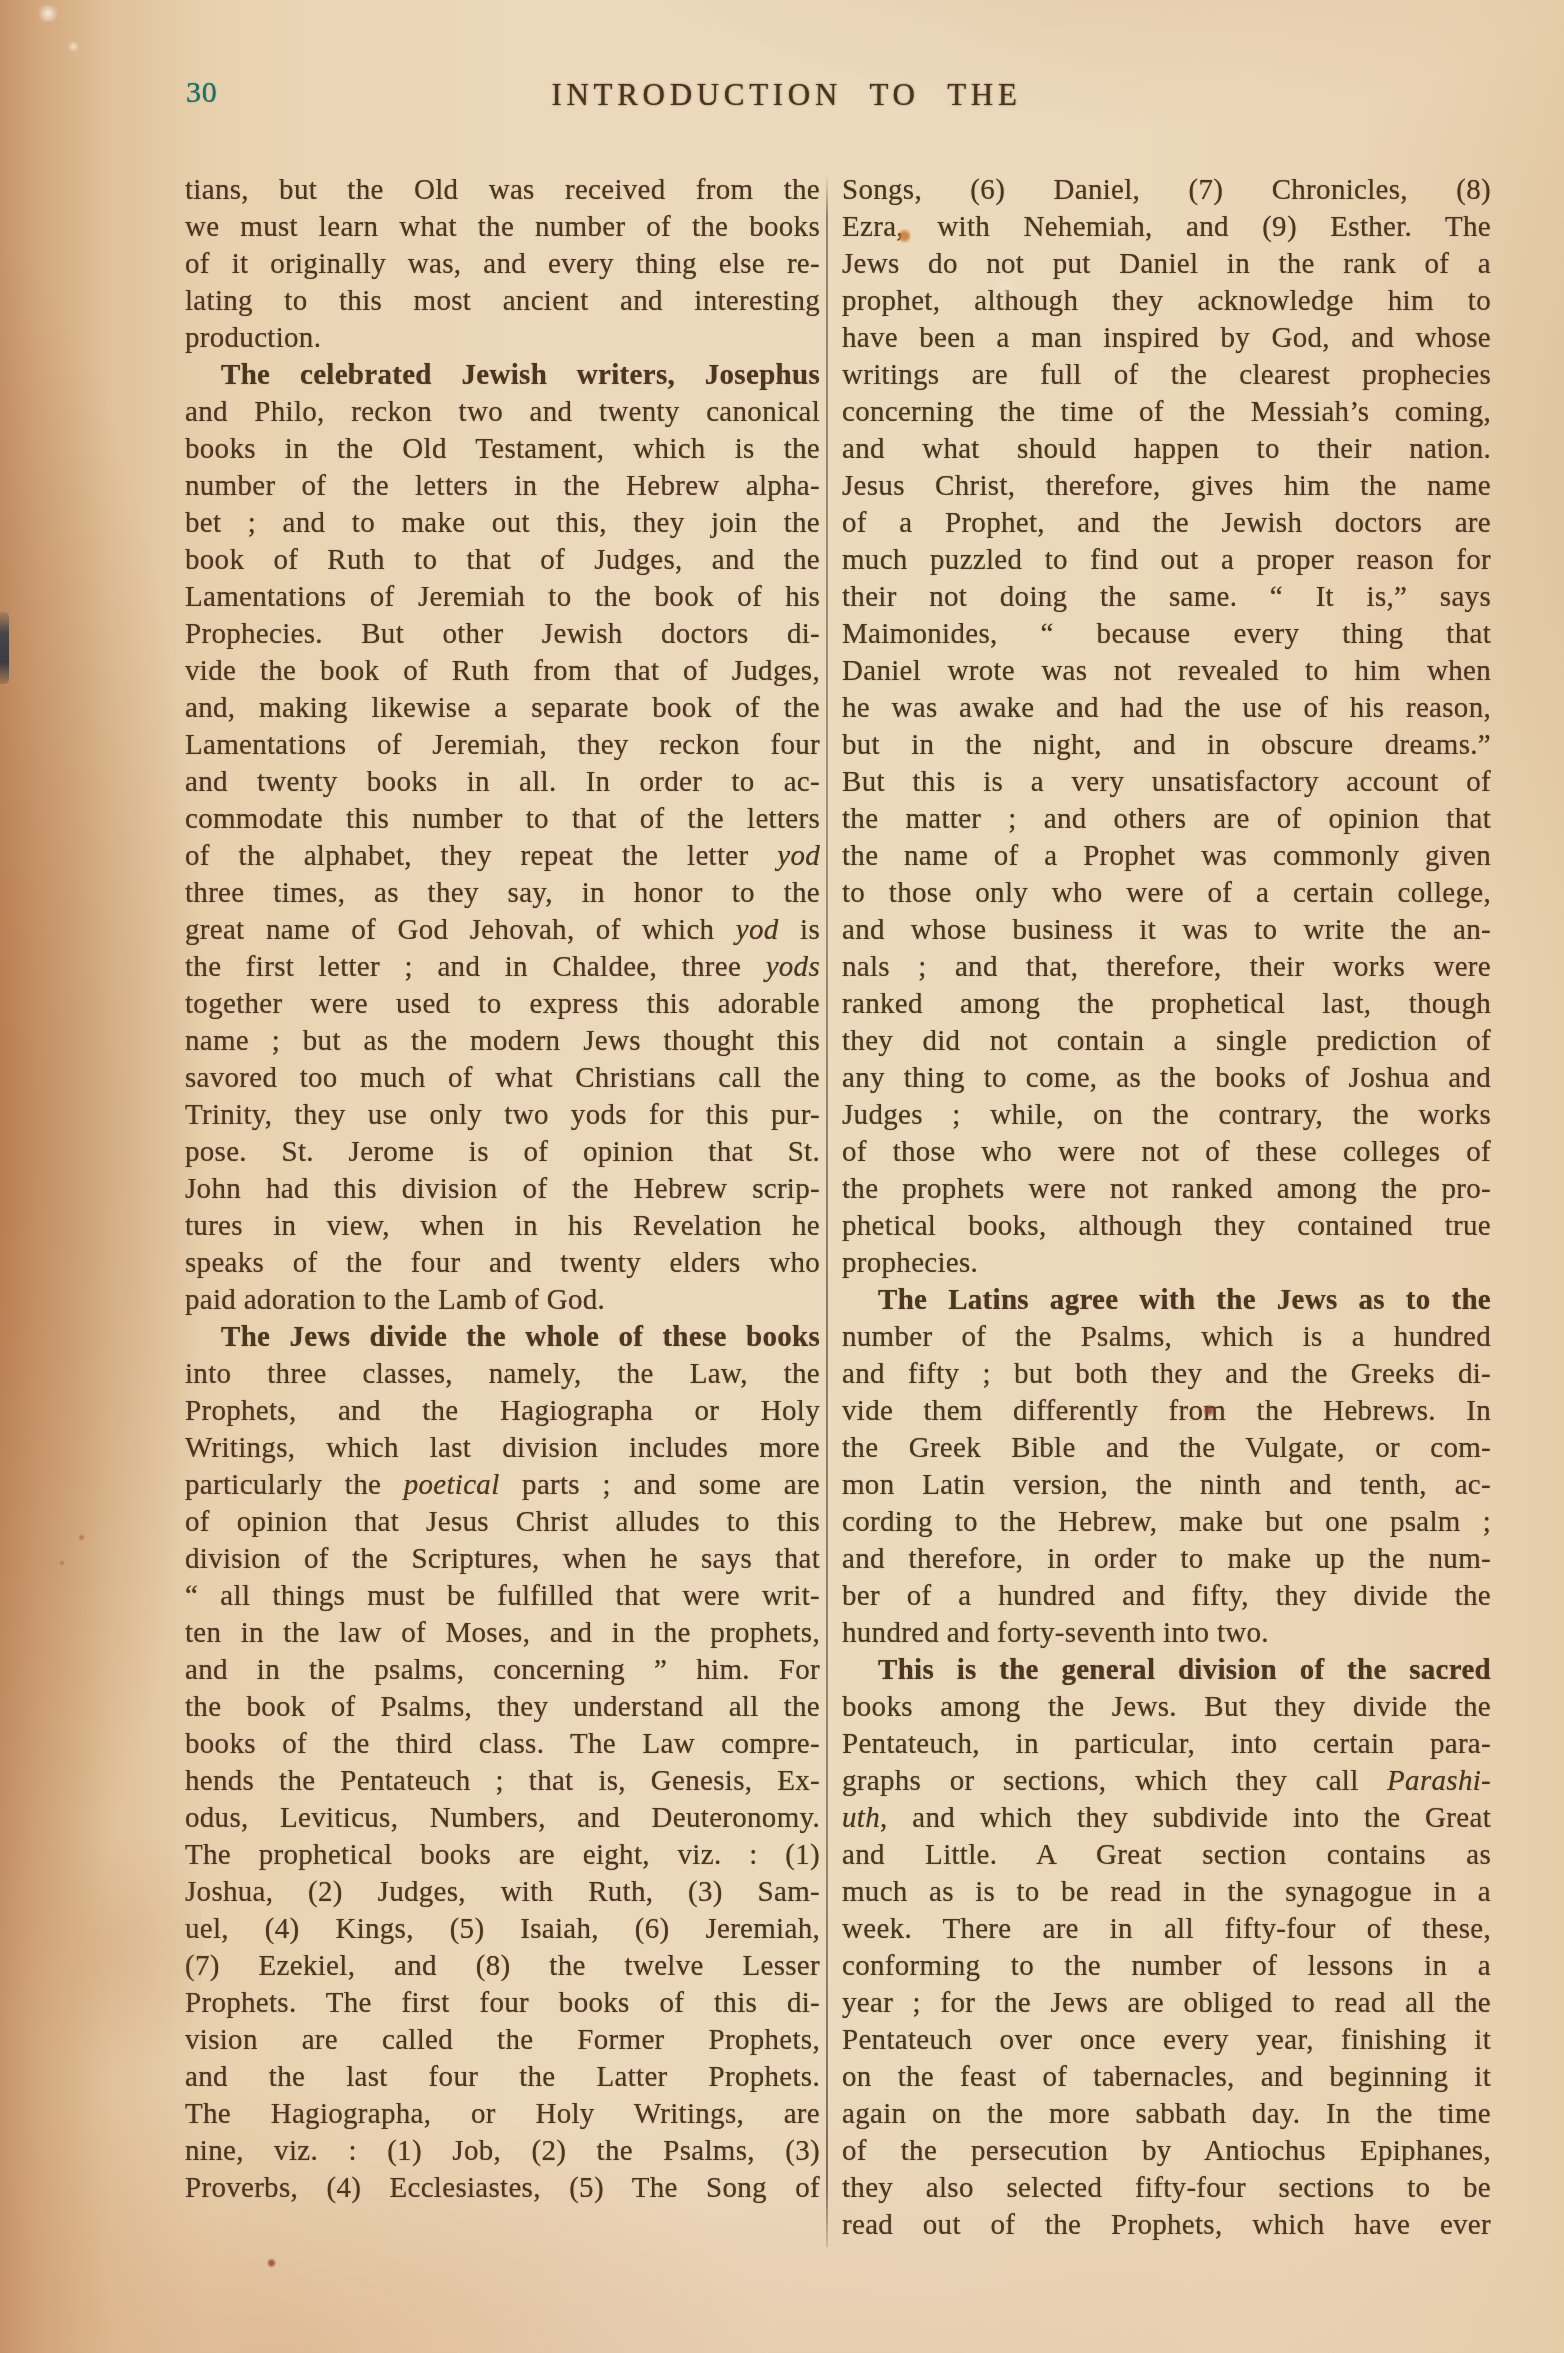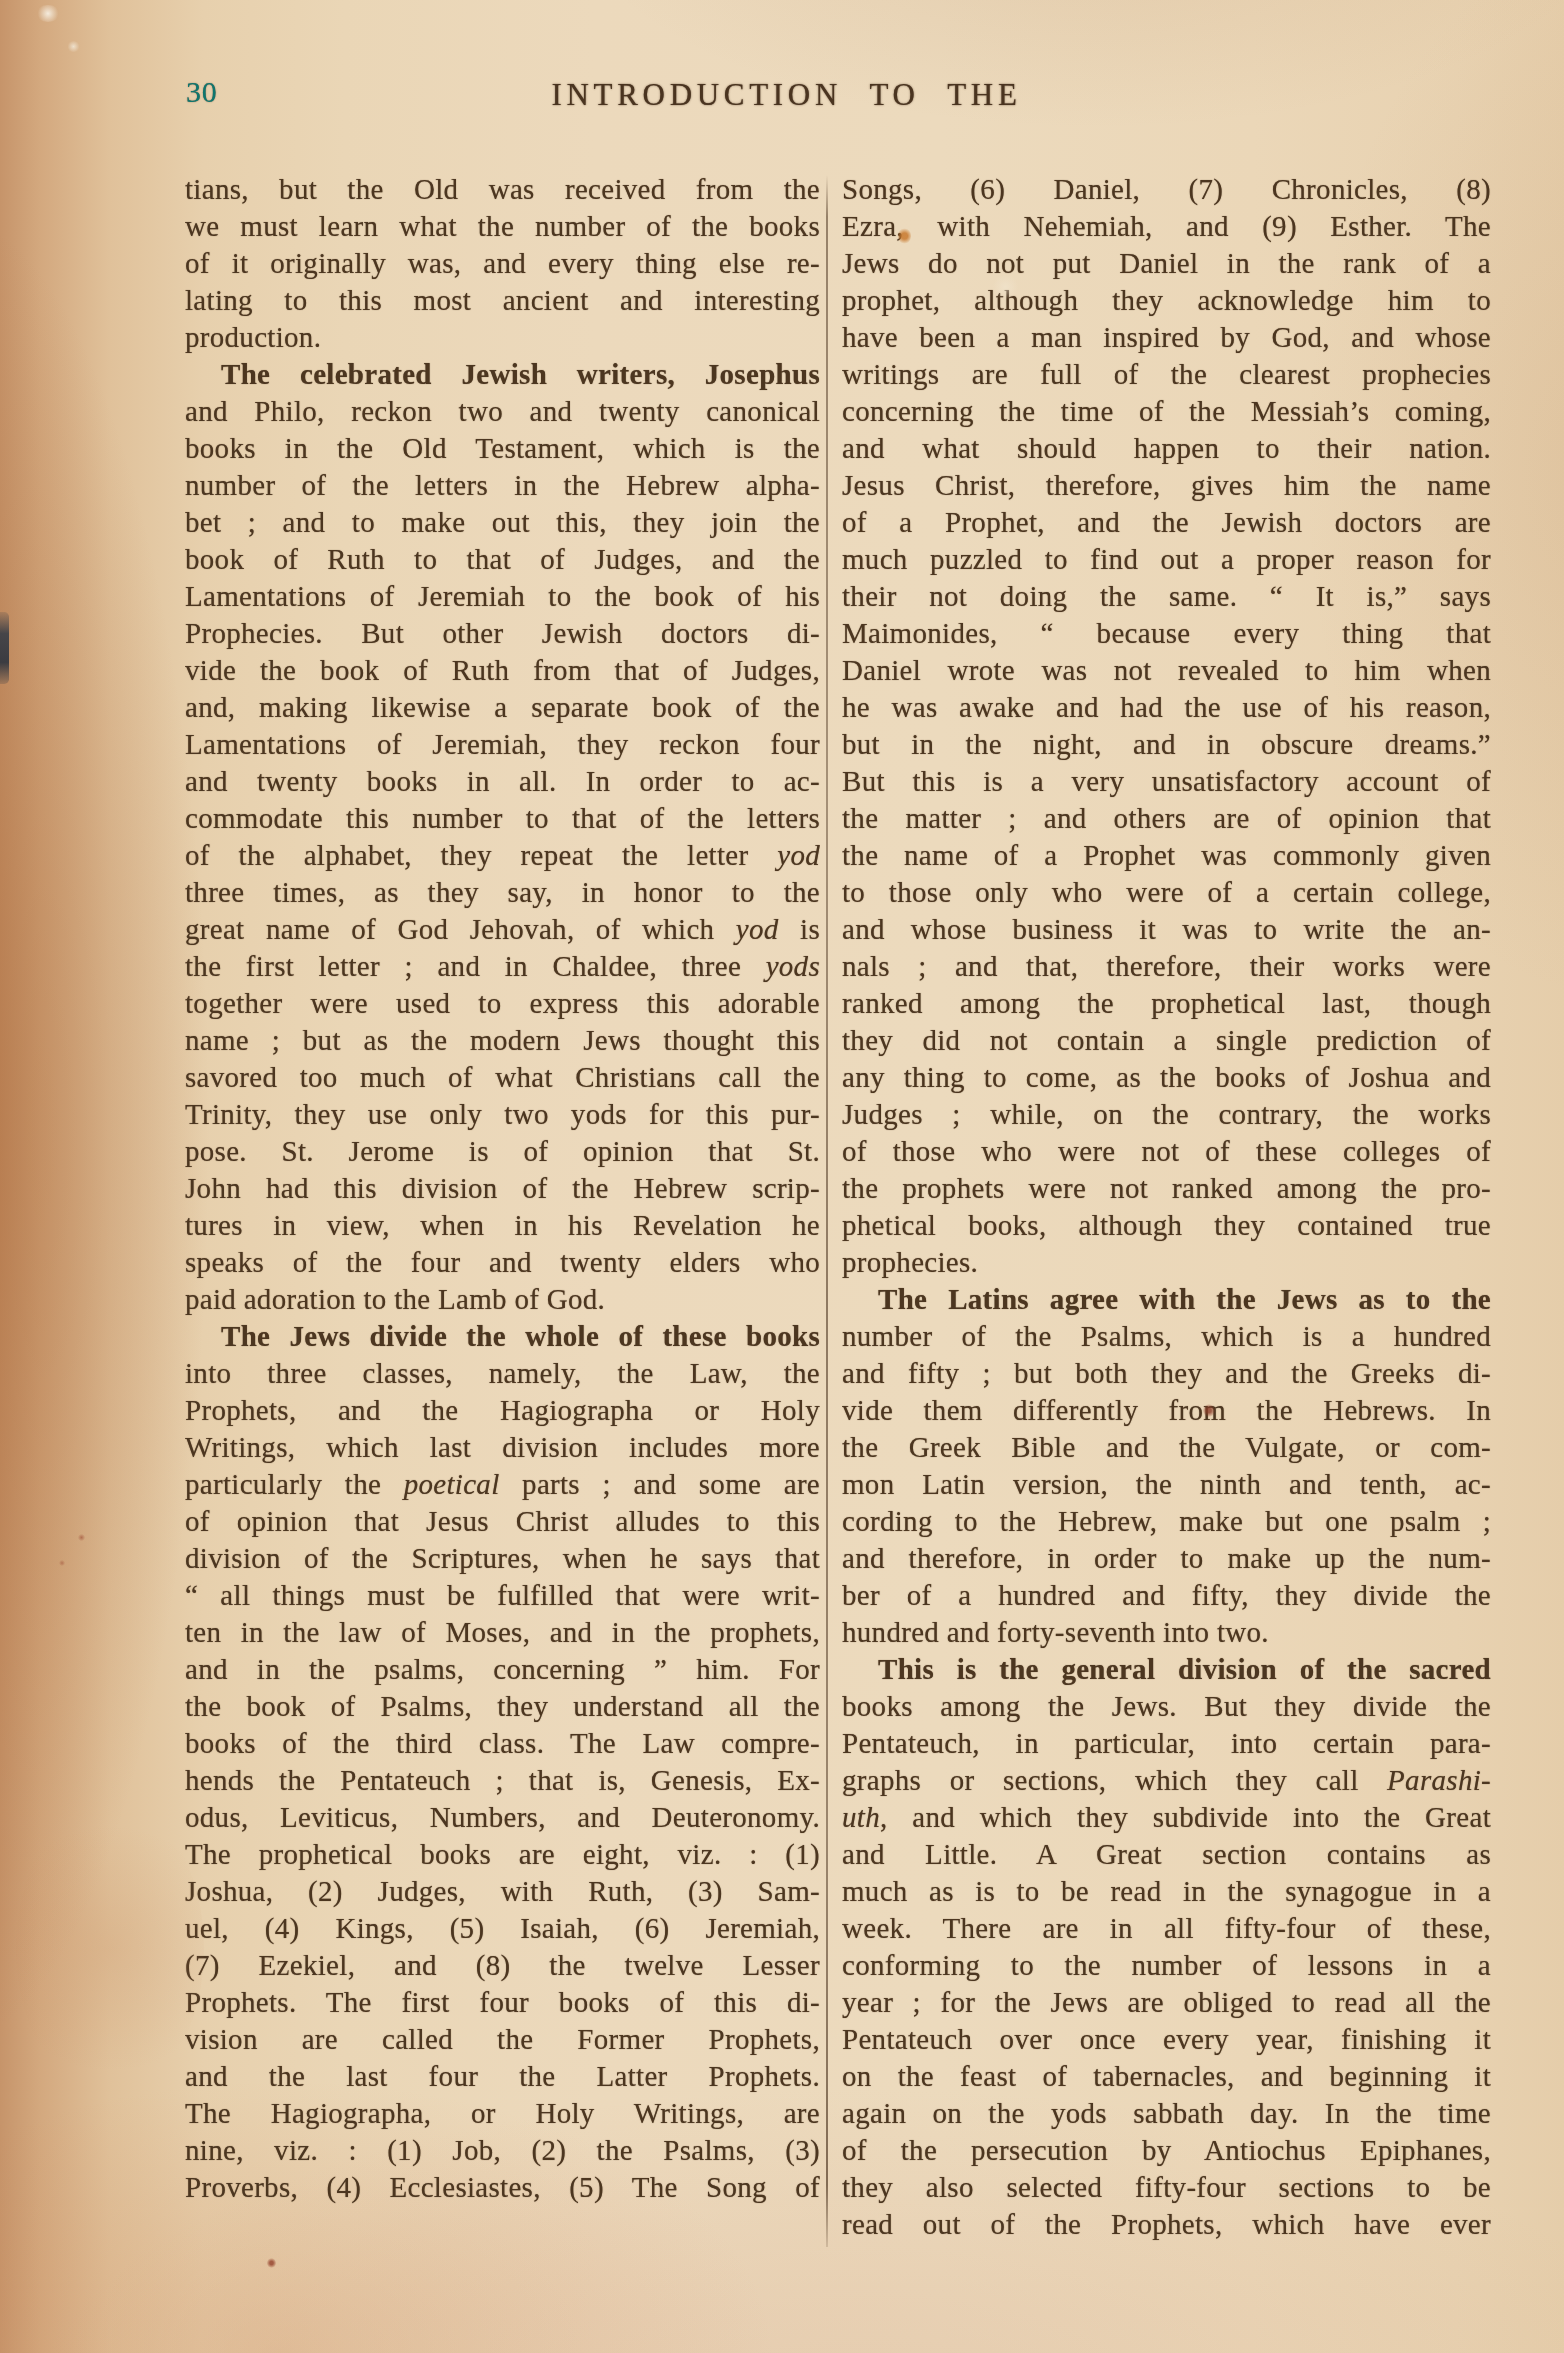"again on the yods sabbath" span { text: yods -> more }
